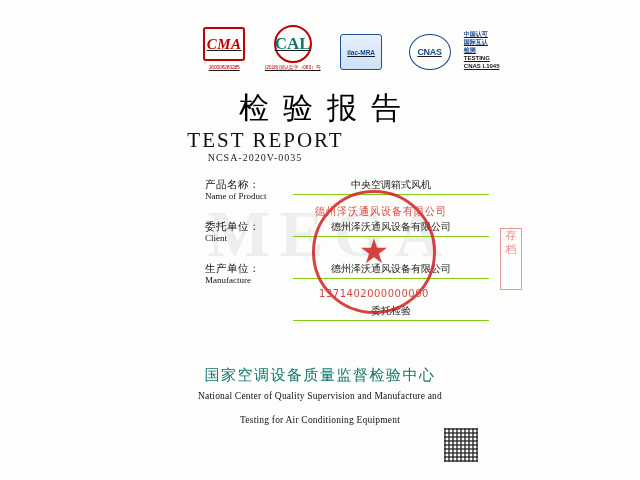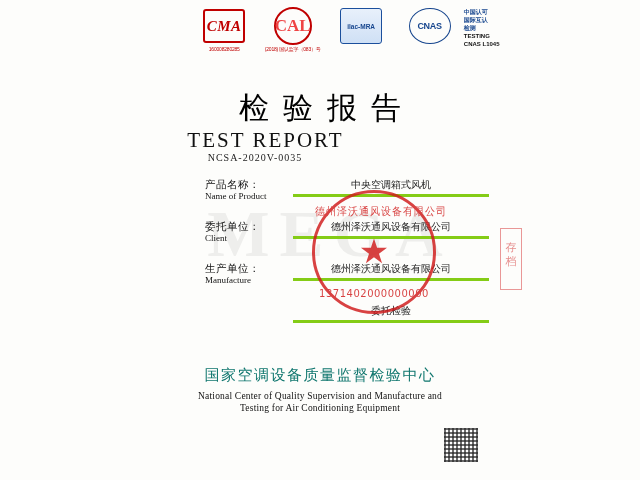"CMA" .cert-row { align-items: flex-start -> flex-end; text-decoration: none -> underline }
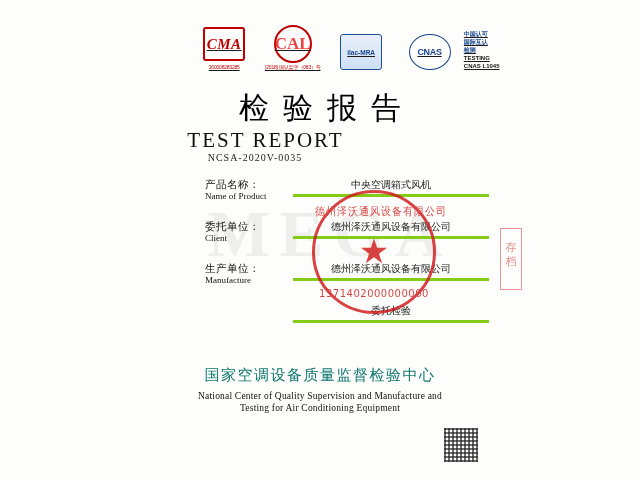"CAL" .cal { color: #ef4444 -> #0f766e }
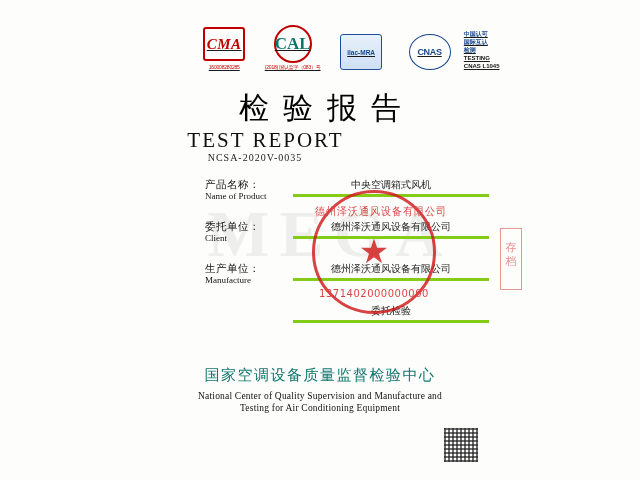"中央空调箱式风机" .field-value { border-bottom: 3px solid #84cc16 -> 1px solid #84cc16 }
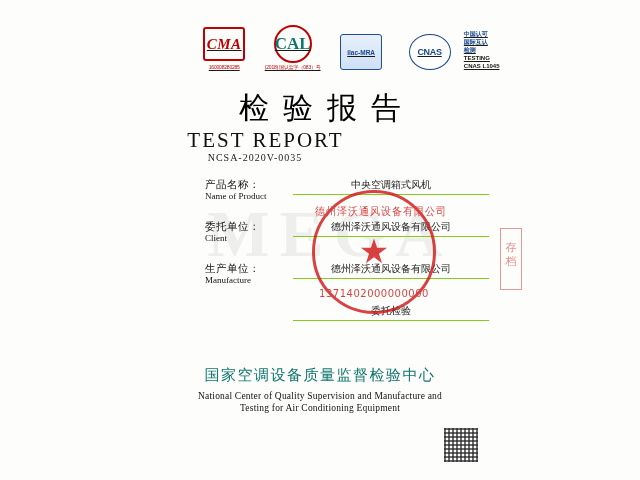"存档" .side-stamp { padding-top: 12px -> 0 }
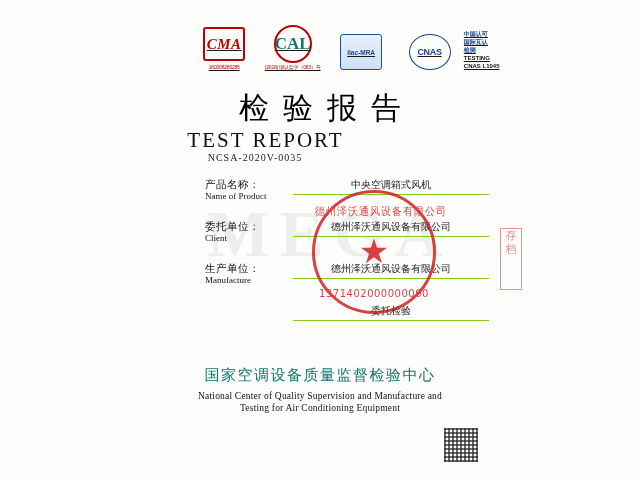"Testing for Air Conditioning Equipment" .org-en-2 { margin-top: 2px -> 14px }
